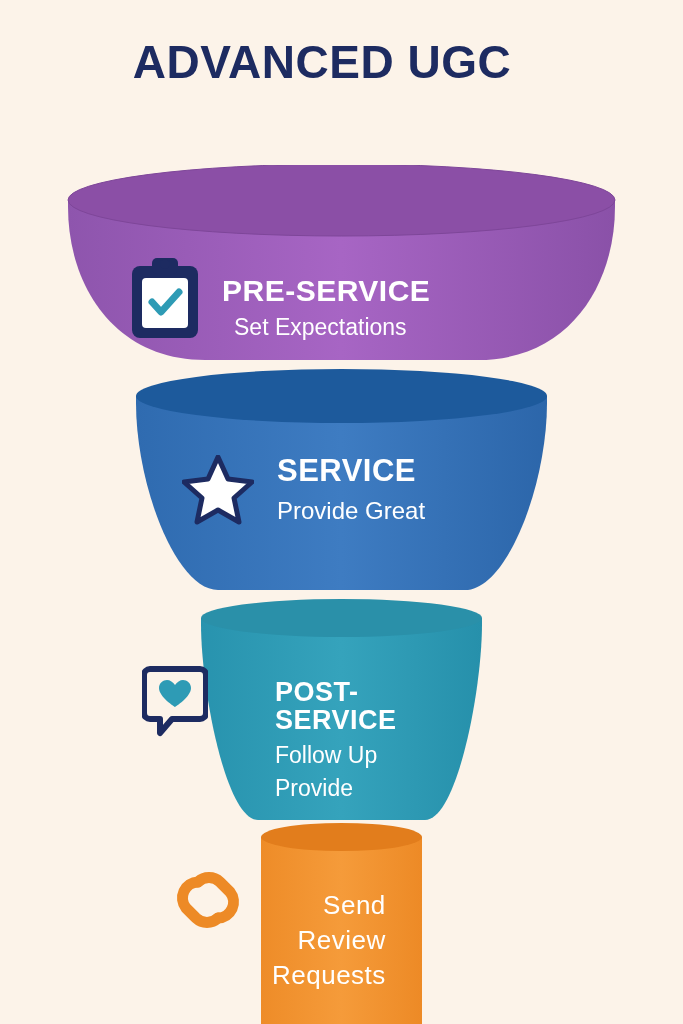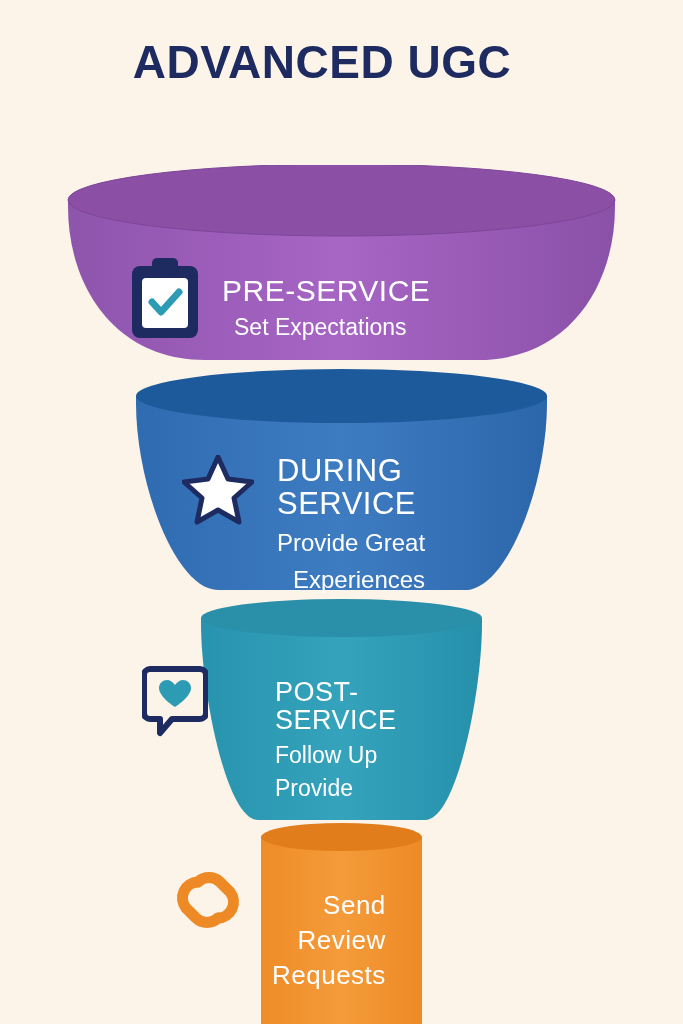"PRE-SERVICE" .stage-title { font-weight: normal -> bold }
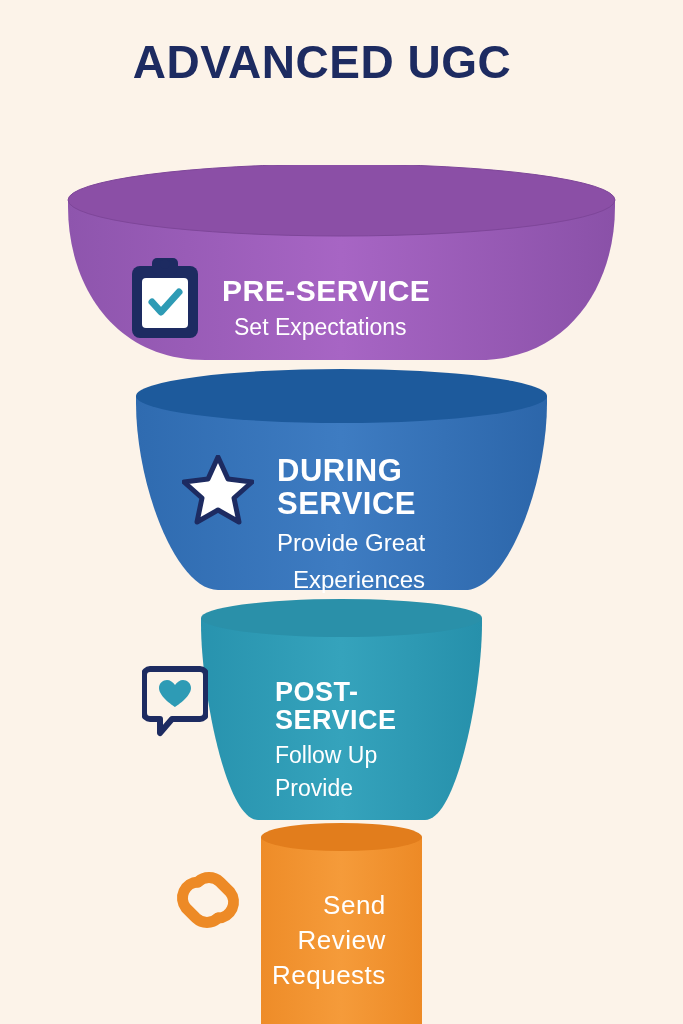"DURING" div.stage-title { html: <div>DURING</div> -> none }
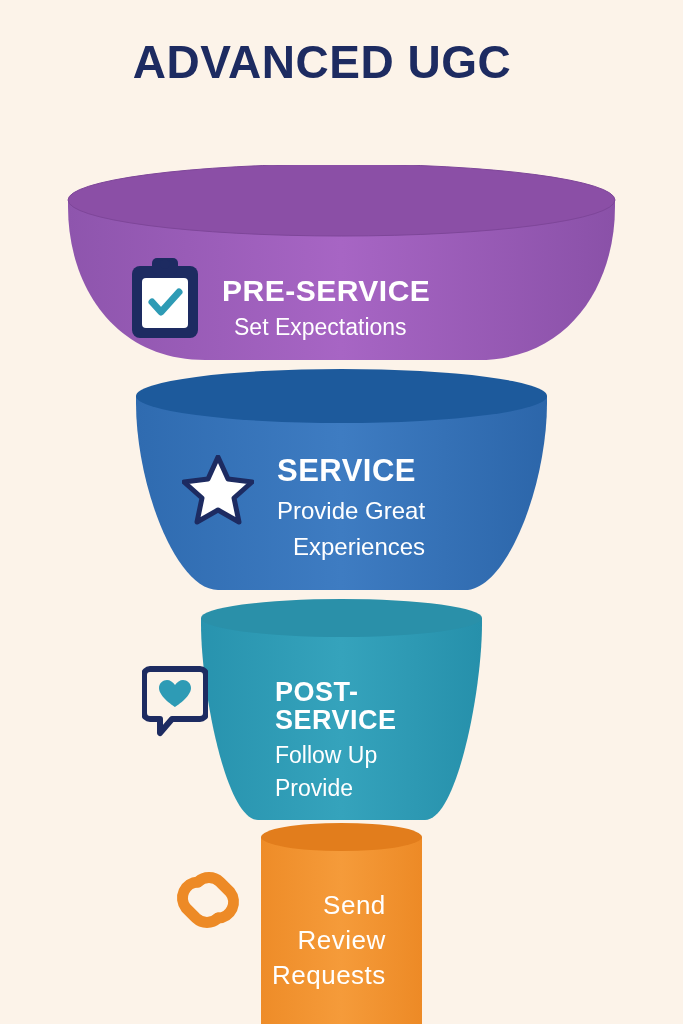"Experiences" div.stage-sub { html: <div>Experiences</div> -> none }
